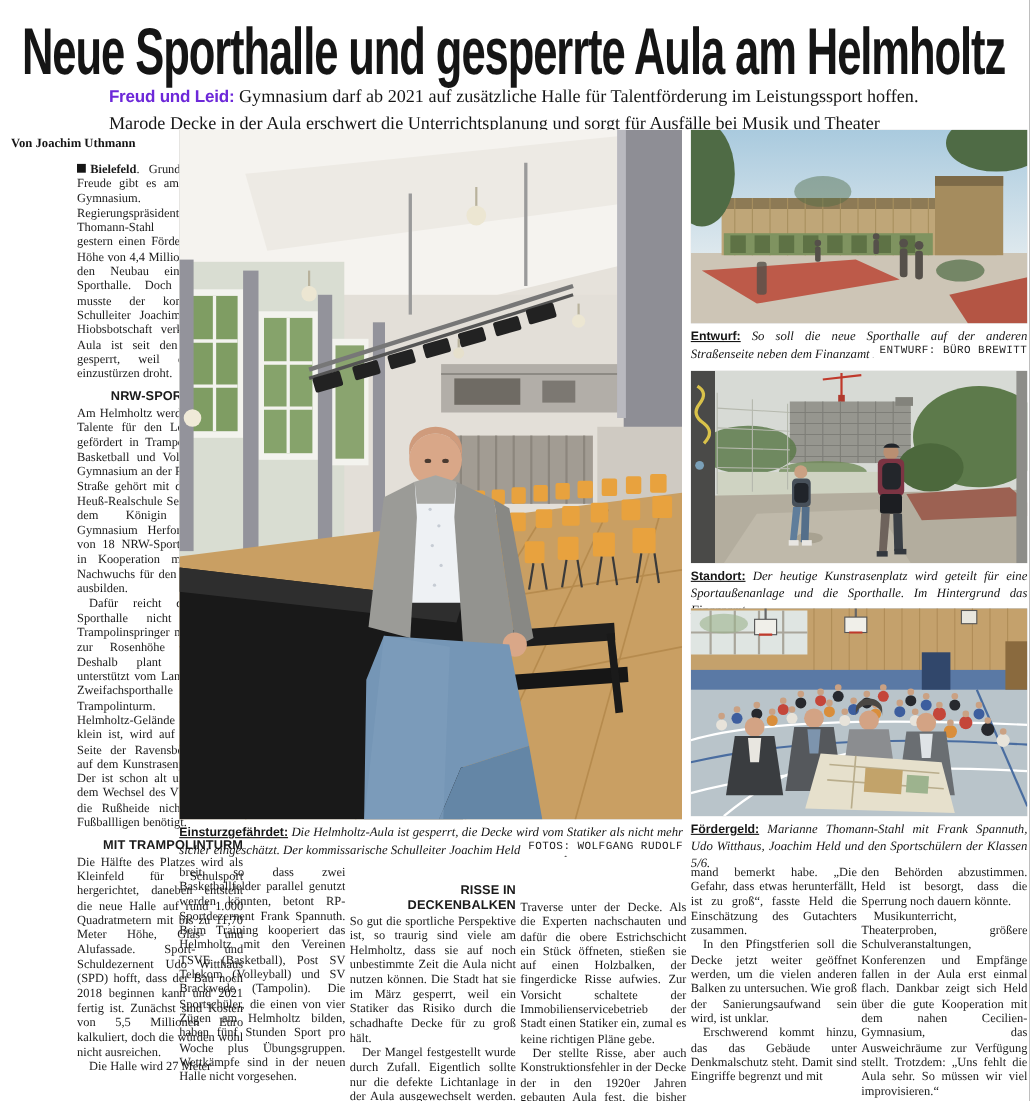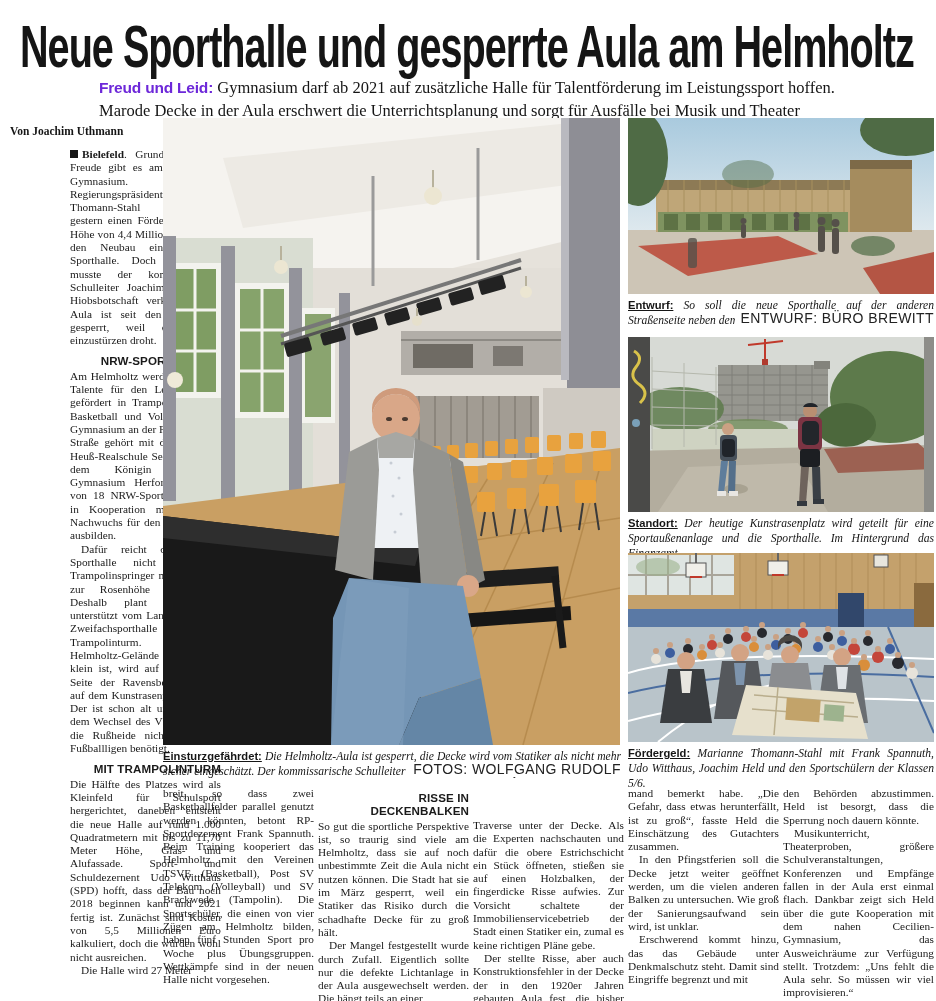"ENTWURF: BÜRO BREWITT" .credit { font-family: Liberation Sans, sans-serif -> Liberation Mono, monospace; font-size: 14px -> 10px }
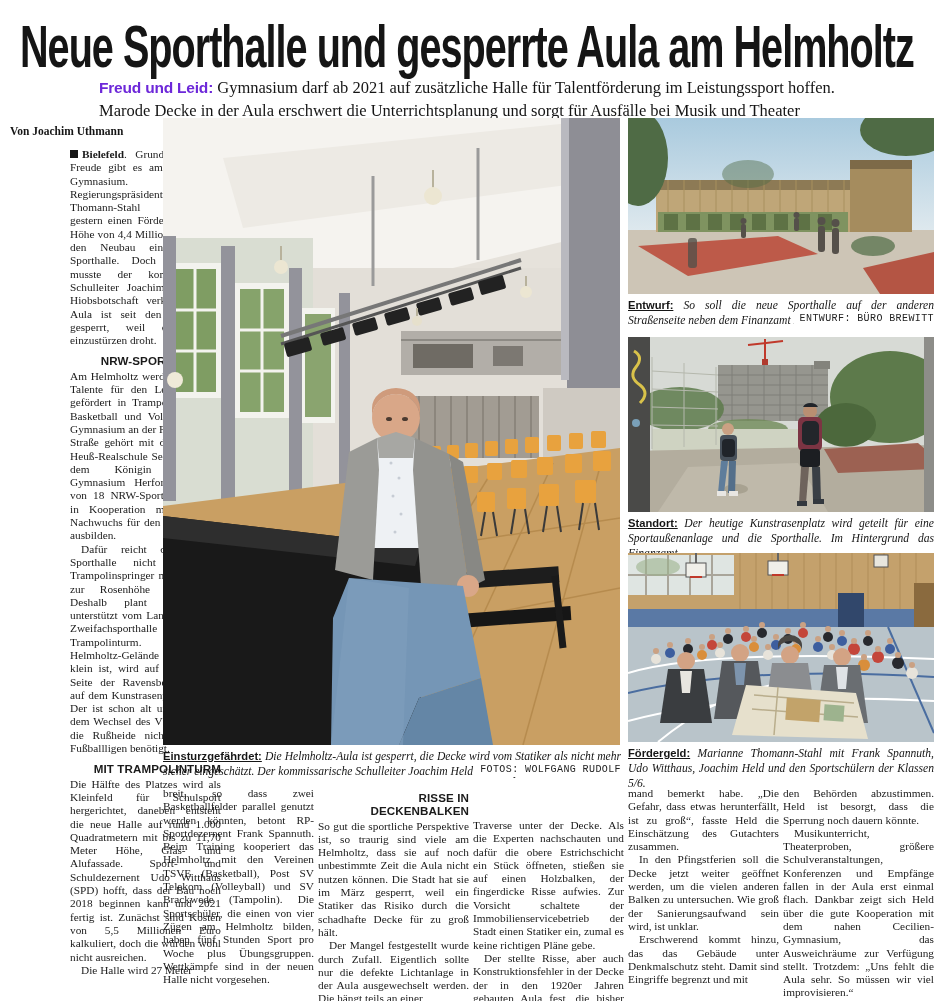"RISSE IN DECKENBALKEN" p.sec-head { margin-top: 4px -> 16px }
